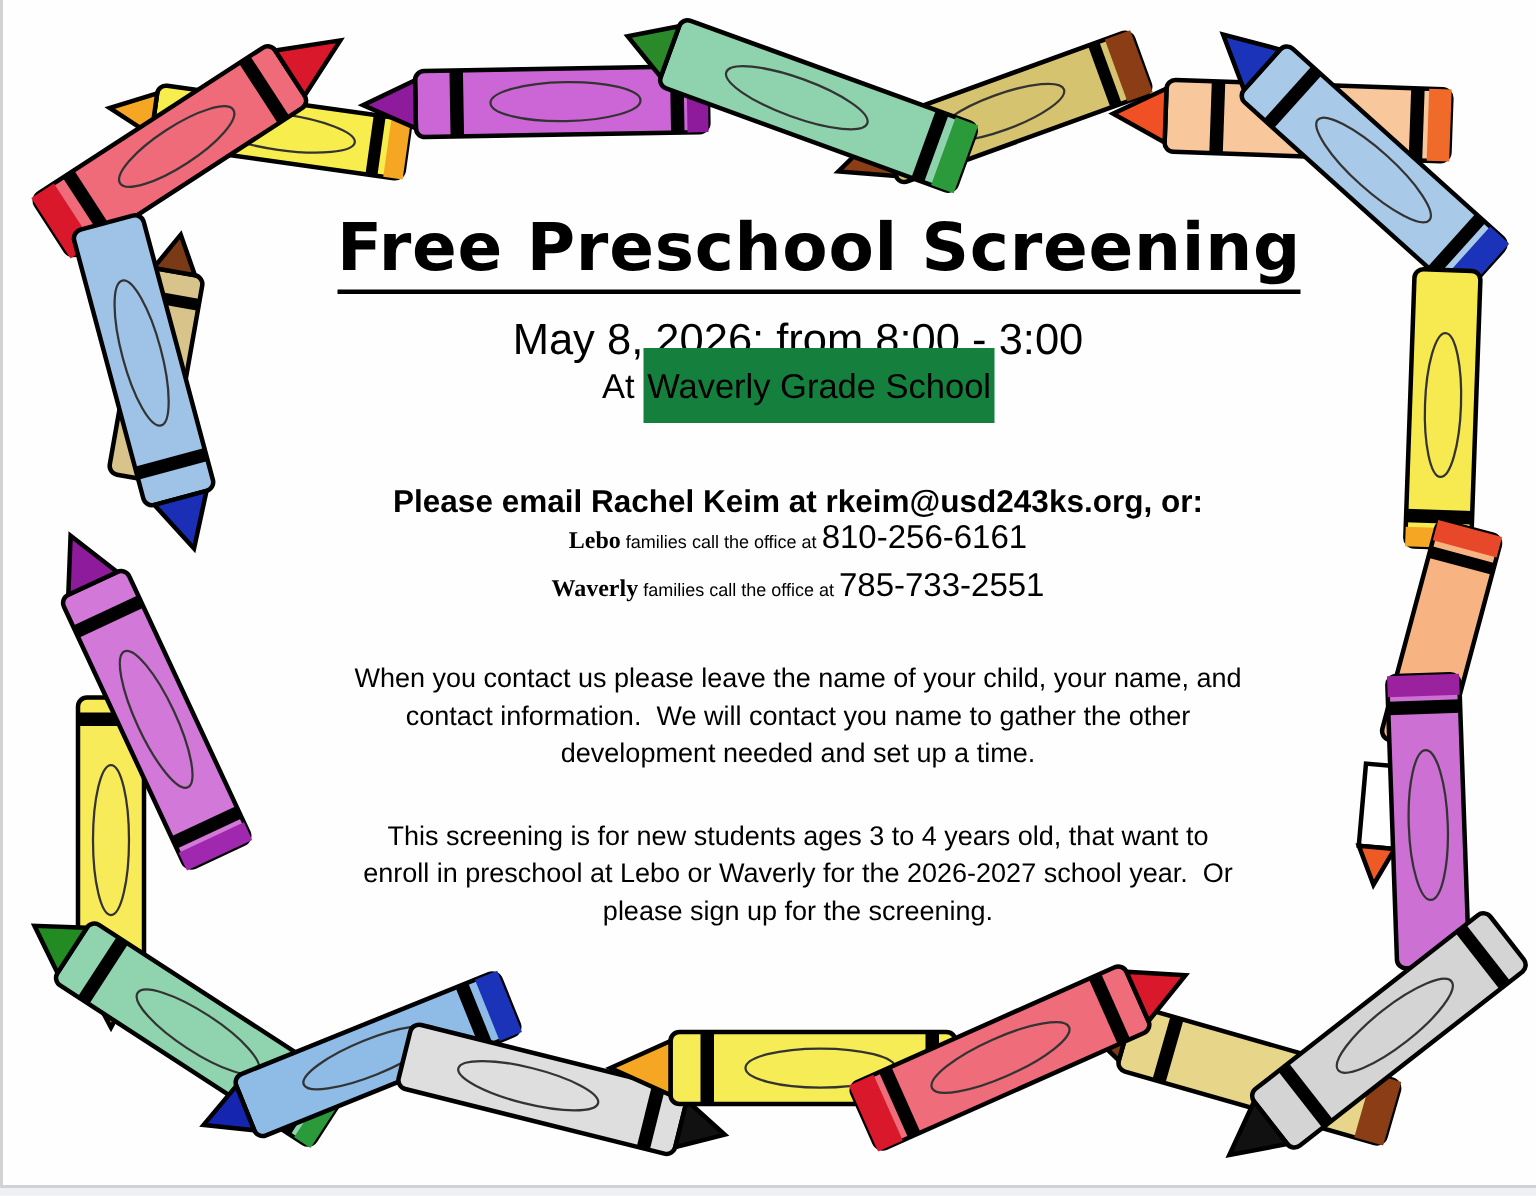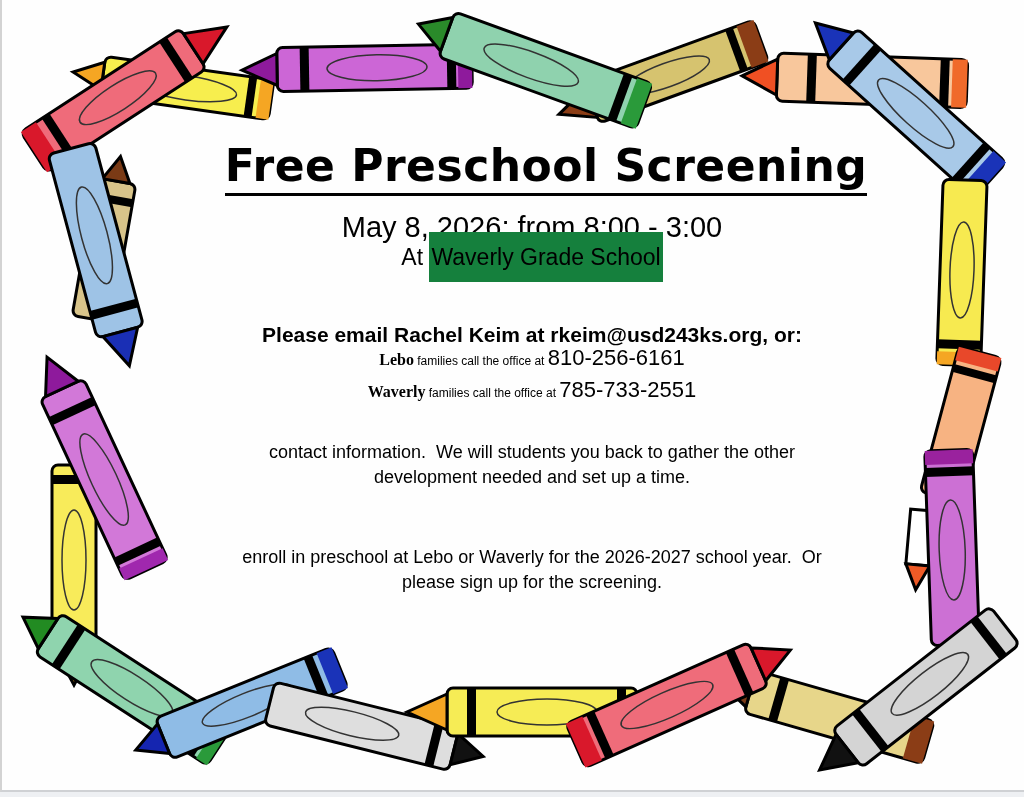"When you contact us please" div { html: none -> <div>When you contact us please leave the name of your child, your name, and</div> }
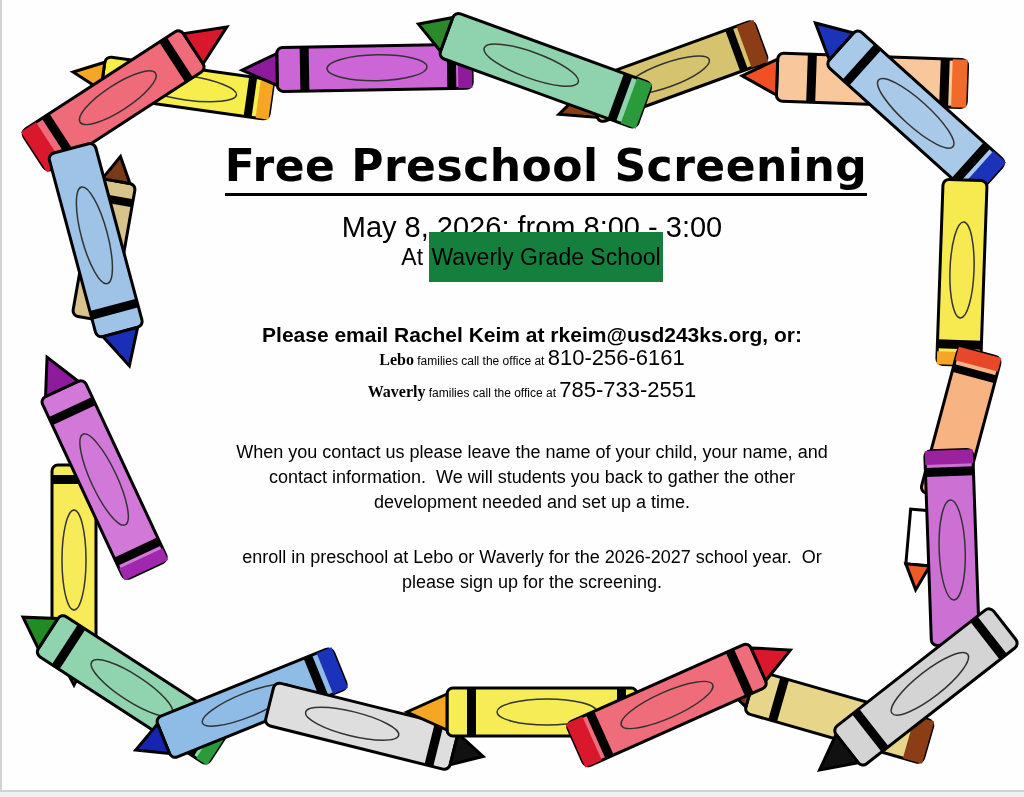"contact information. We will students" div { text: students you back -> contact you name }
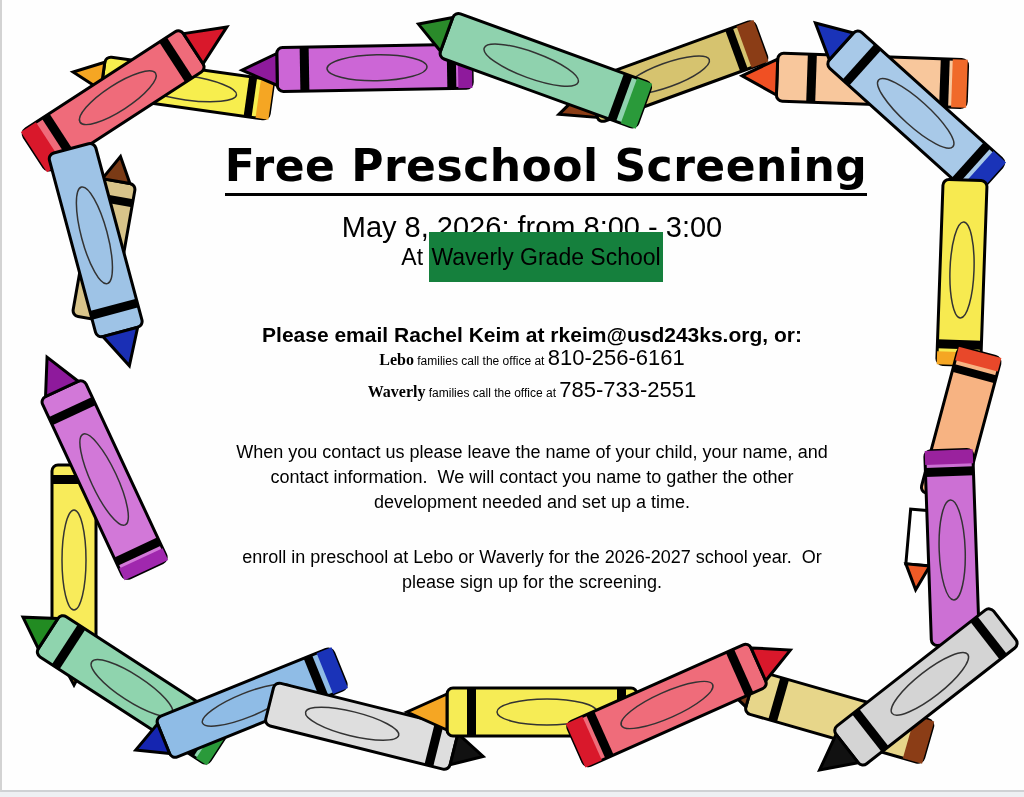"This screening is for new" div { html: none -> <div>This screening is for new students ages 3 to 4 years old, that want to</div> }
